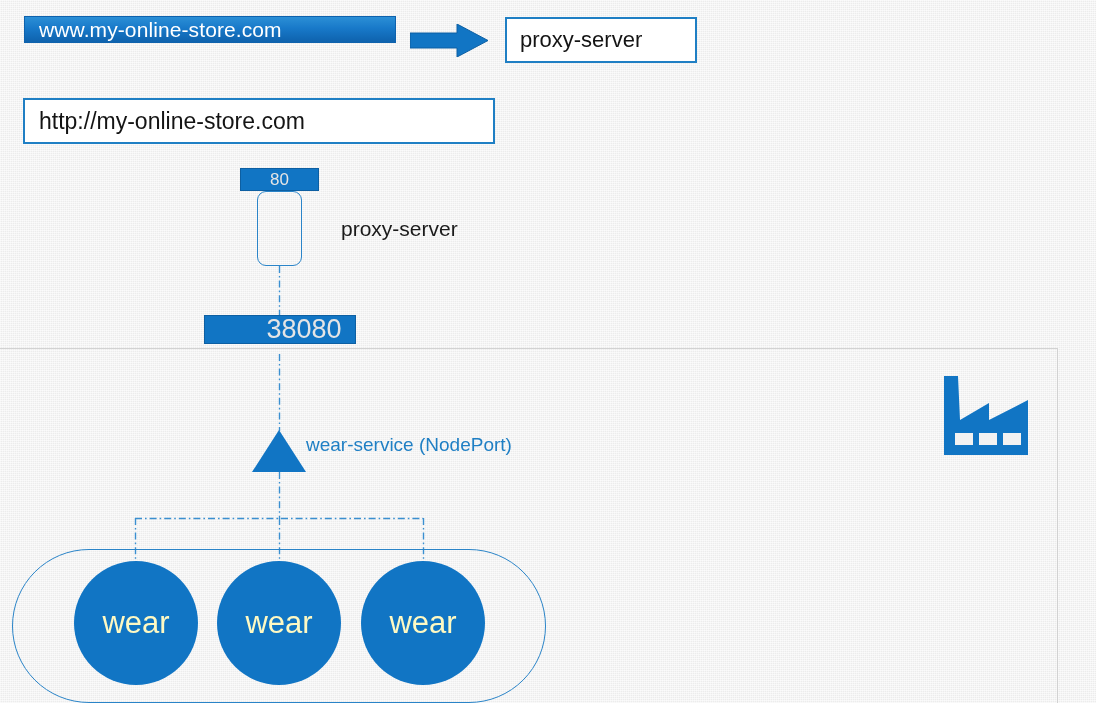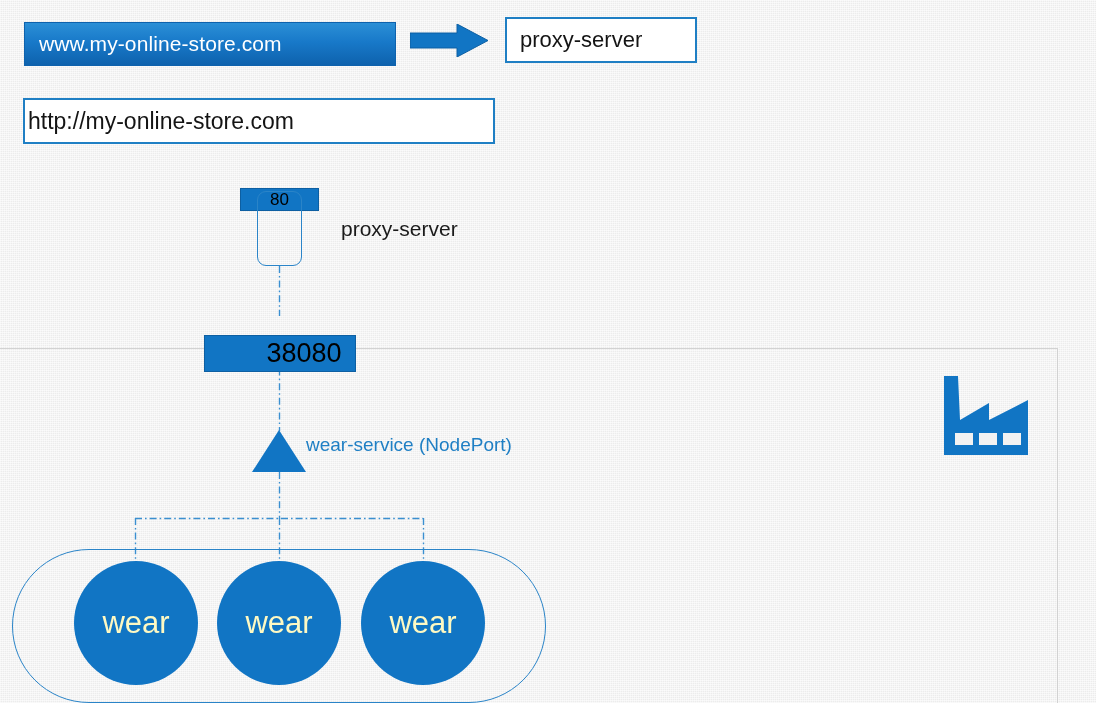"www.my-online-store.com" .url-banner { height: 44px -> 27px; top: 22px -> 16px }
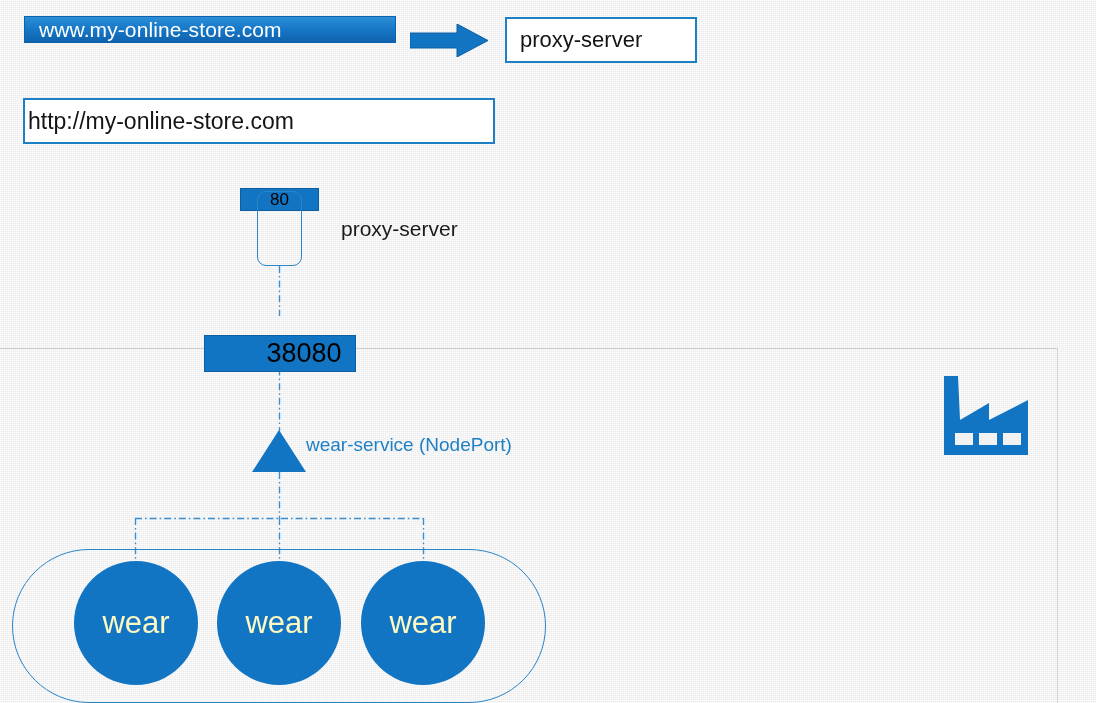"http://my-online-store.com" .wbox.httpurl { padding-left: 3px -> 14px }
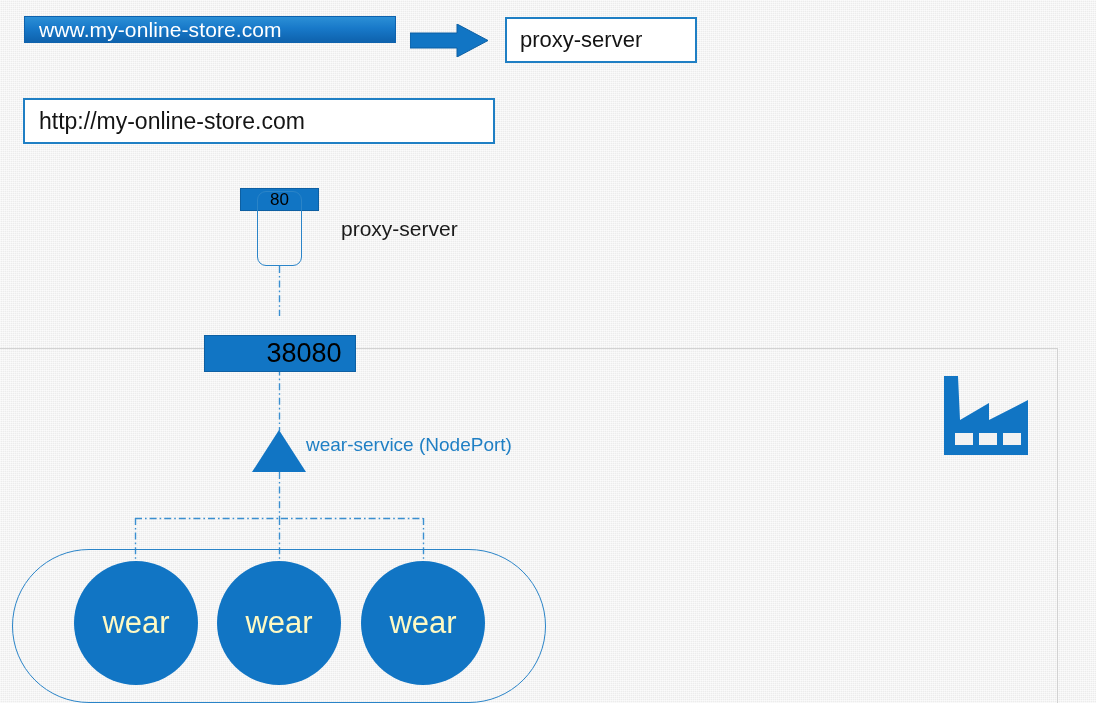"80" .port-tag { color: #000000 -> #e5e5e5; margin-top: 20px -> none }
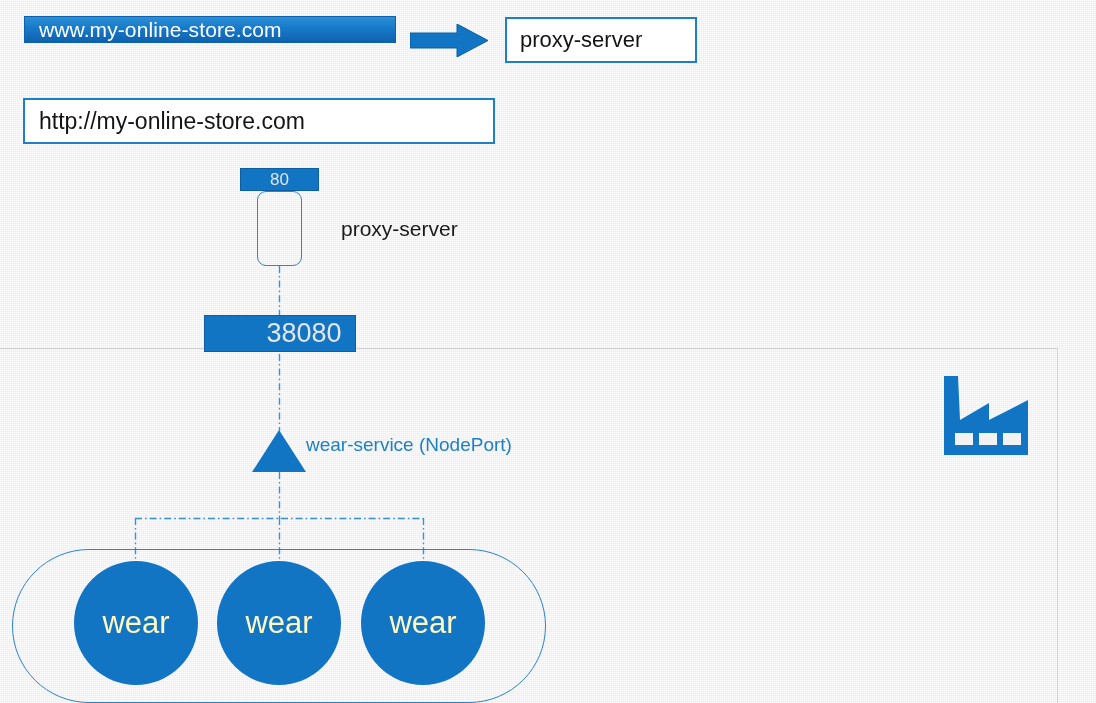"38080" .port-tag.p38080 { height: 37px -> 29px }
